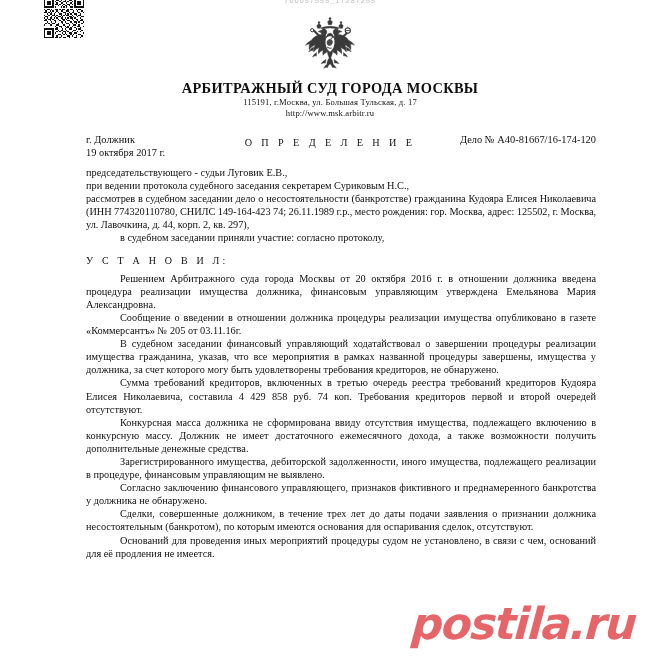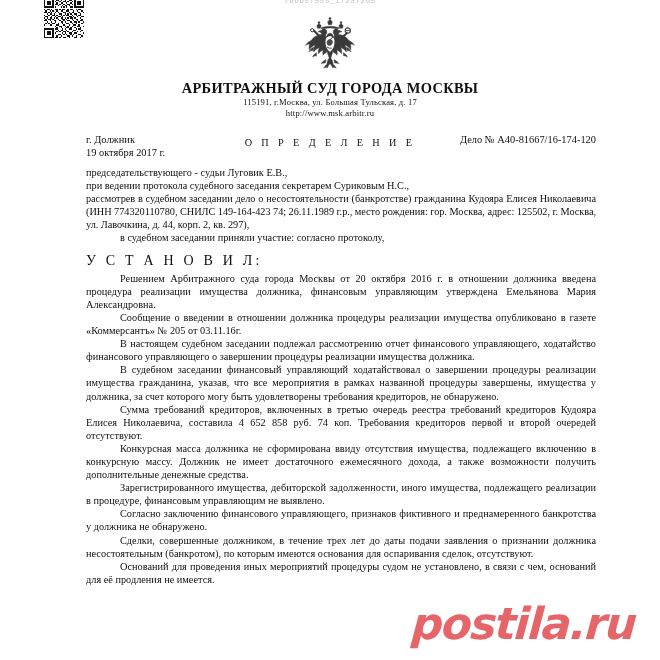"У С Т А Н" .heading-ustanovil { font-size: 14px -> 10px }
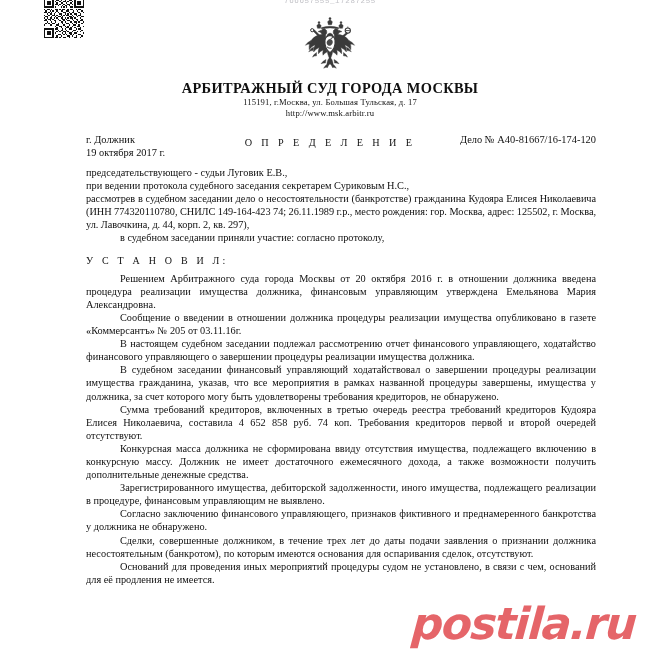"В настоящем судебном заседании подлежал" p.p-ind { html: <p>В настоящем судебном заседании подлежал рассмотрению отчет финансового управляющего, ходатайство финансового управляющего о завершении процедуры реализации имущества должника.</p> -> none }
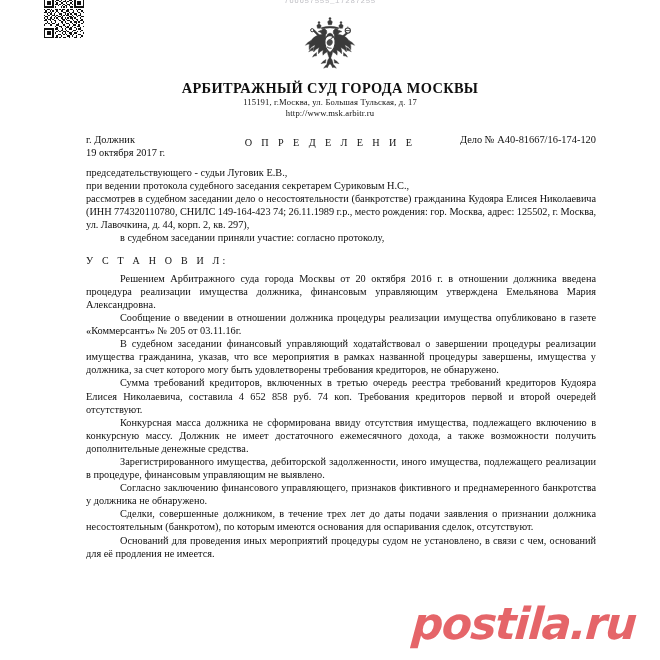"Сумма требований кредиторов, включенных" p.p-ind { text: 4 652 858 -> 4 429 858 }
